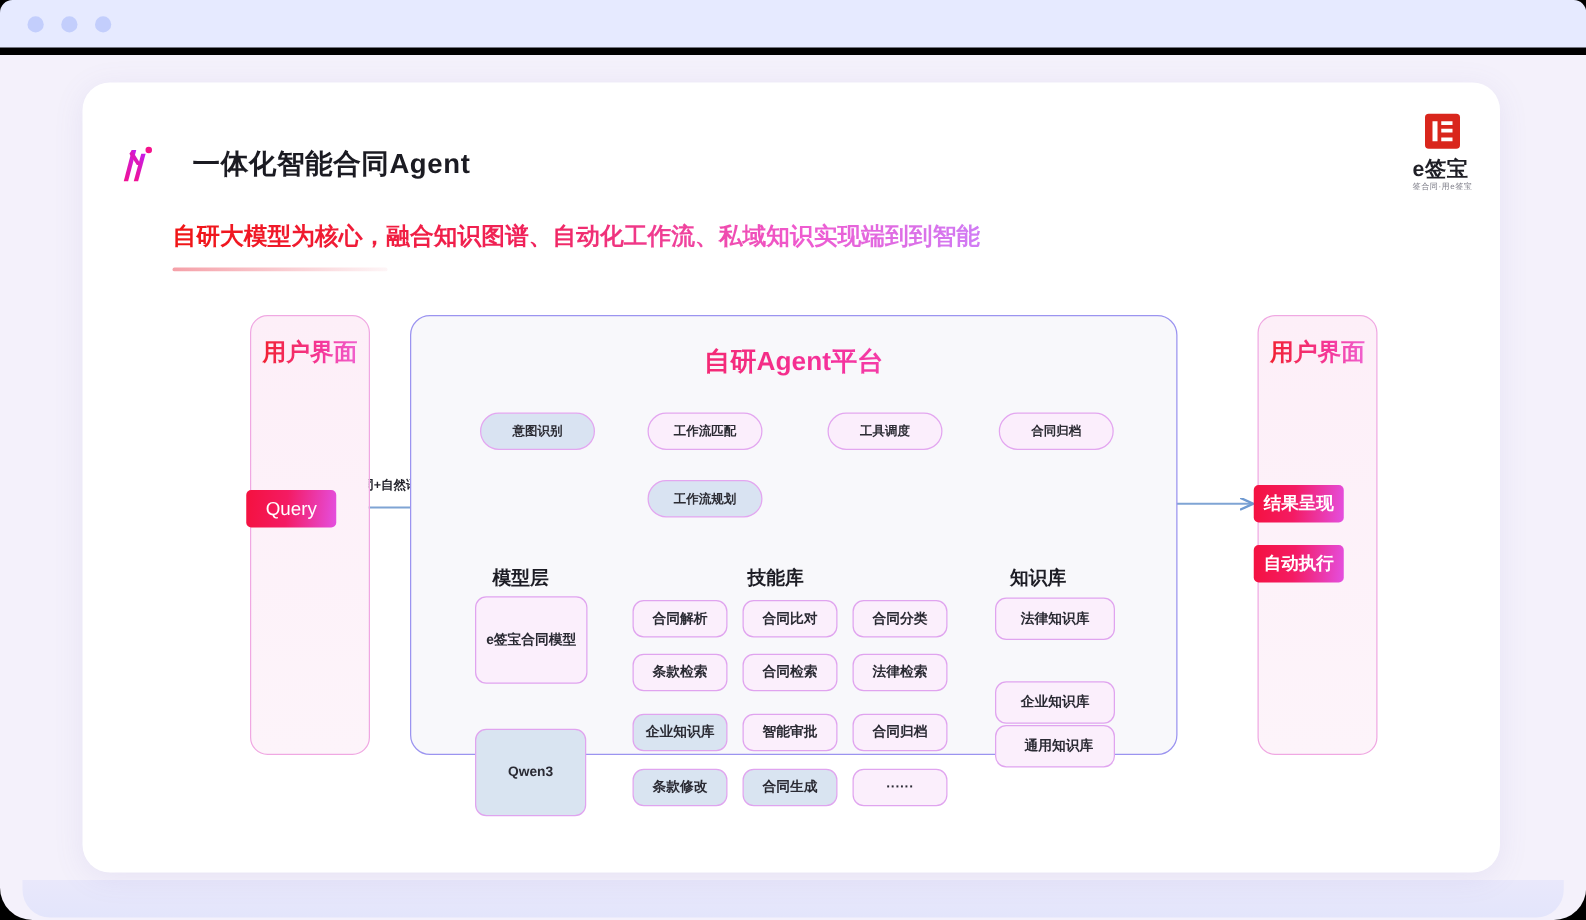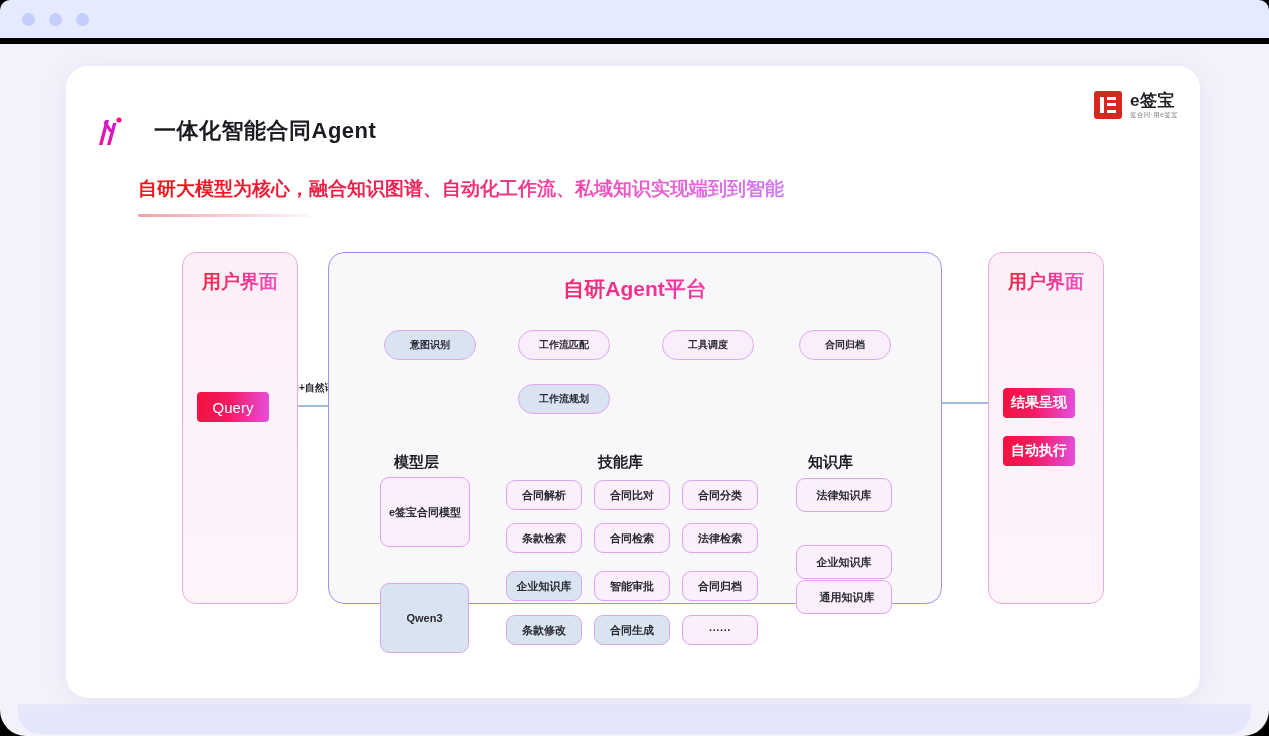"e签宝" .corp-logo { flex-direction: none -> column }
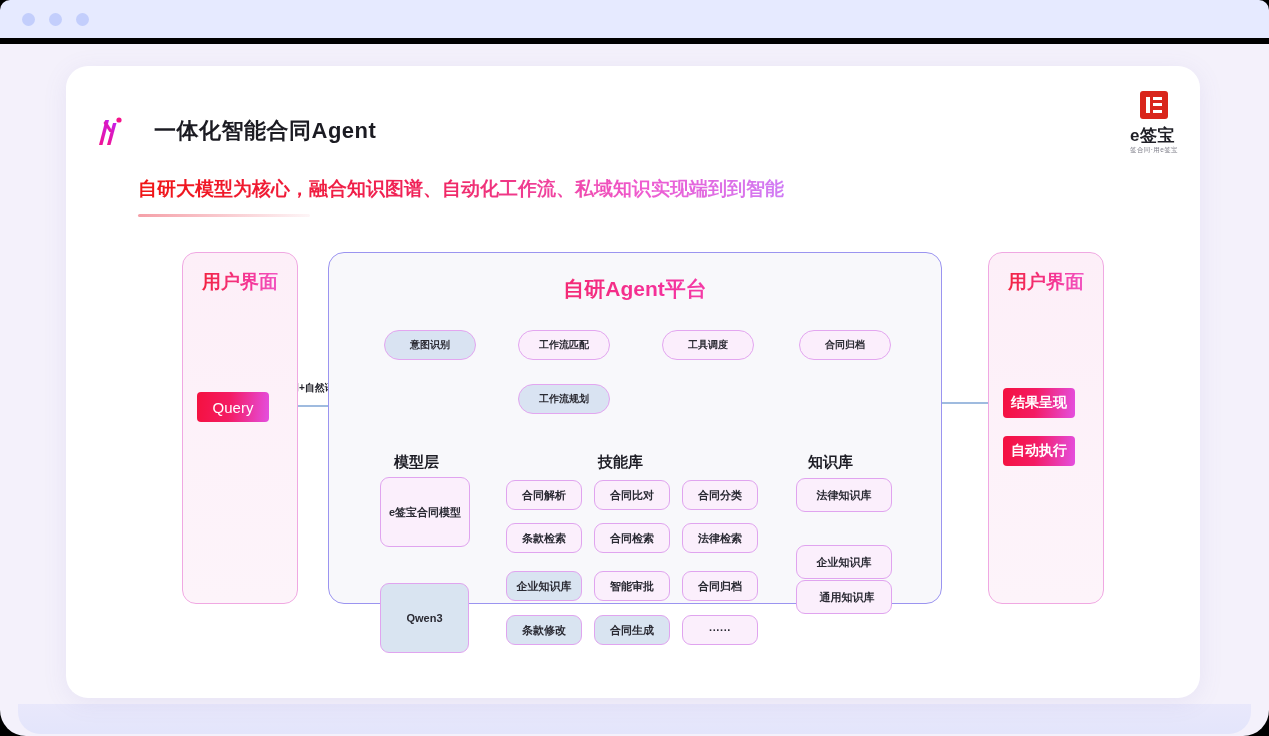"用户界面" .panel-user { margin-left: none -> 18px; width: 116px -> 96px }
